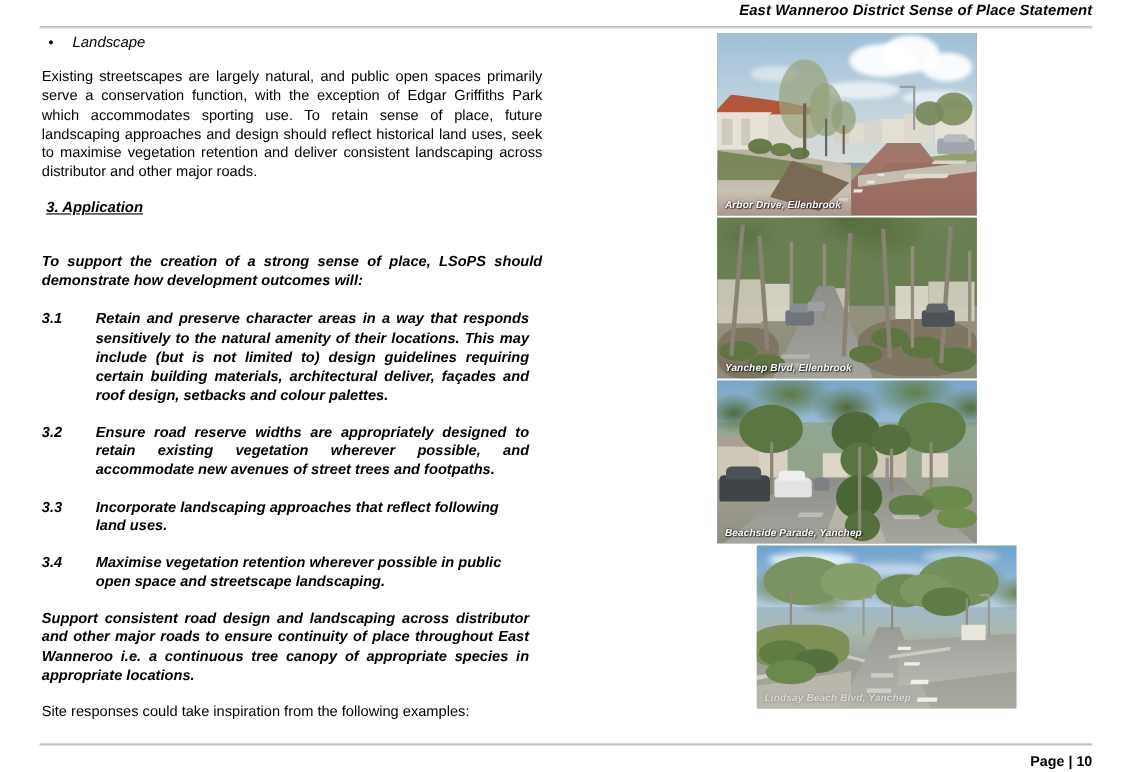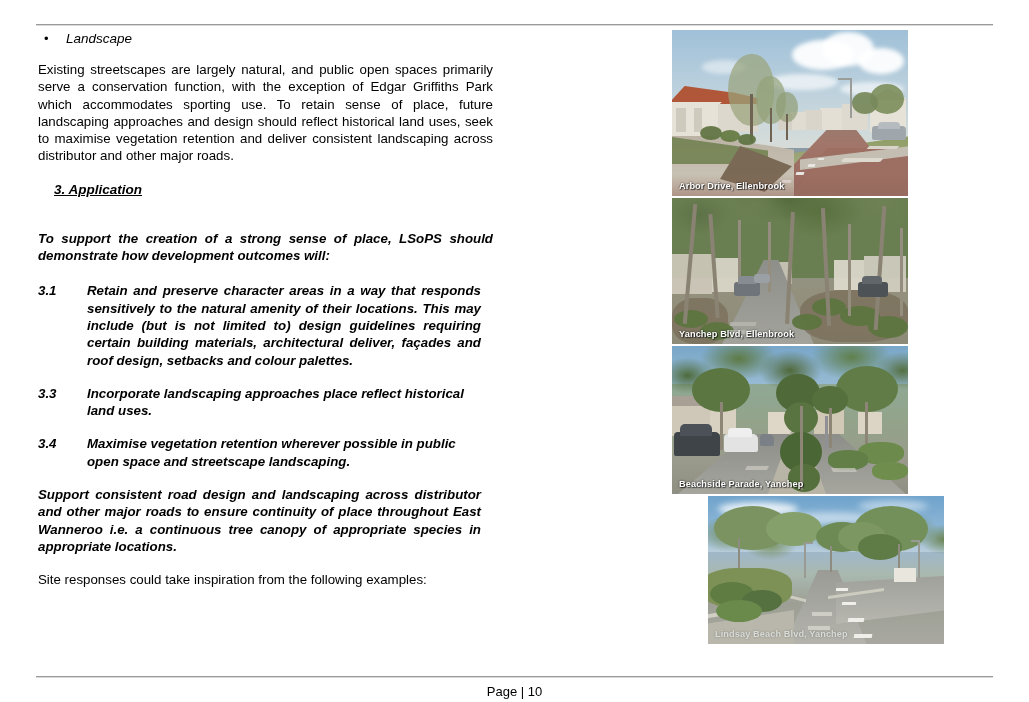"East Wanneroo District Sense of" div.page-header-title { html: none -> <div>East Wanneroo District Sense of Place Statement</div> }
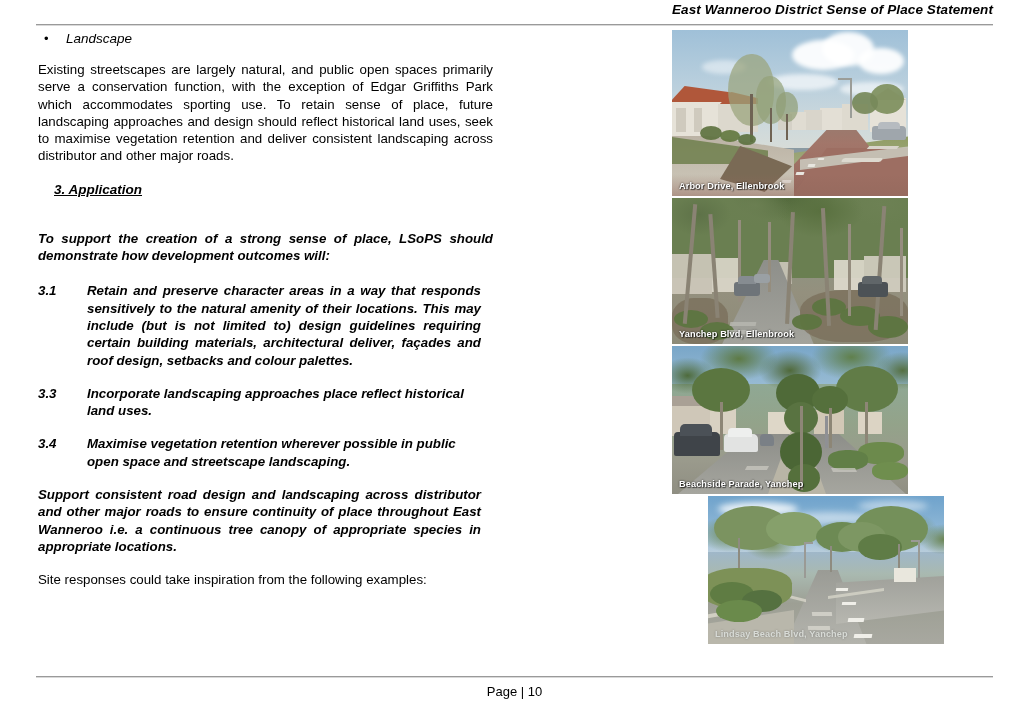"3. Application" .section-head-wrap { margin: 0 0 16px 16px -> 0 0 16px 4px }
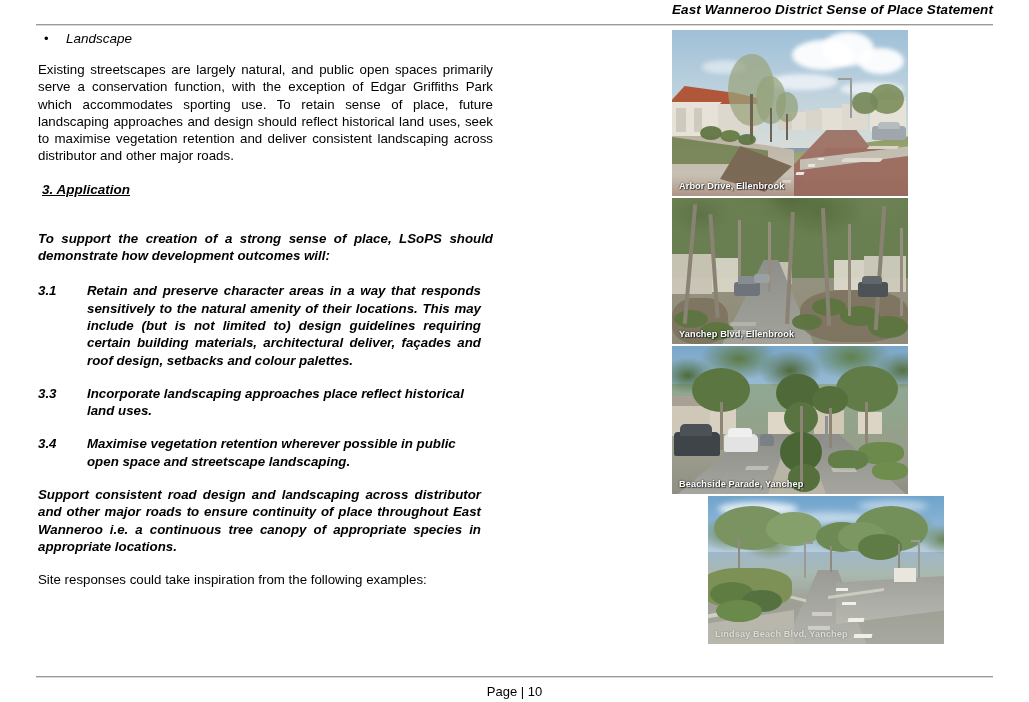"Arbor Drive, Ellenbrook" .photo-col { font-style: none -> italic; left: 672px -> 652px }
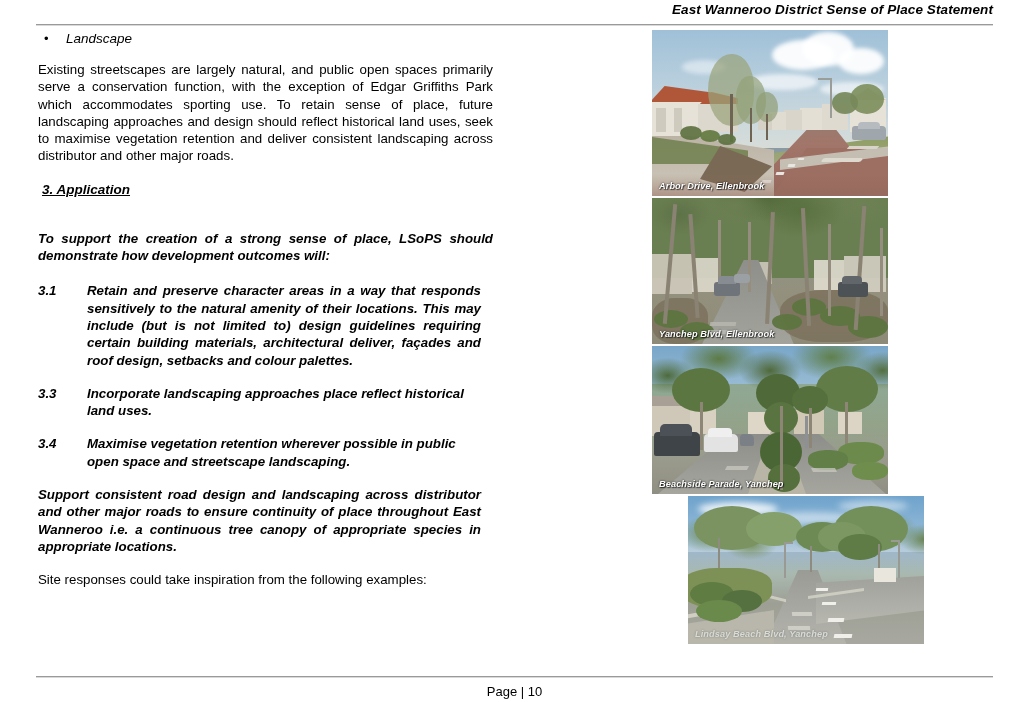"3.2" div.num-item { html: none -> <div> <div>3.2</div> <div>Ensure road reserve widths are appropriately designed to retain existing vegetation wherever possible, and accommodate new avenues of street trees and footpaths.</div> </div> }
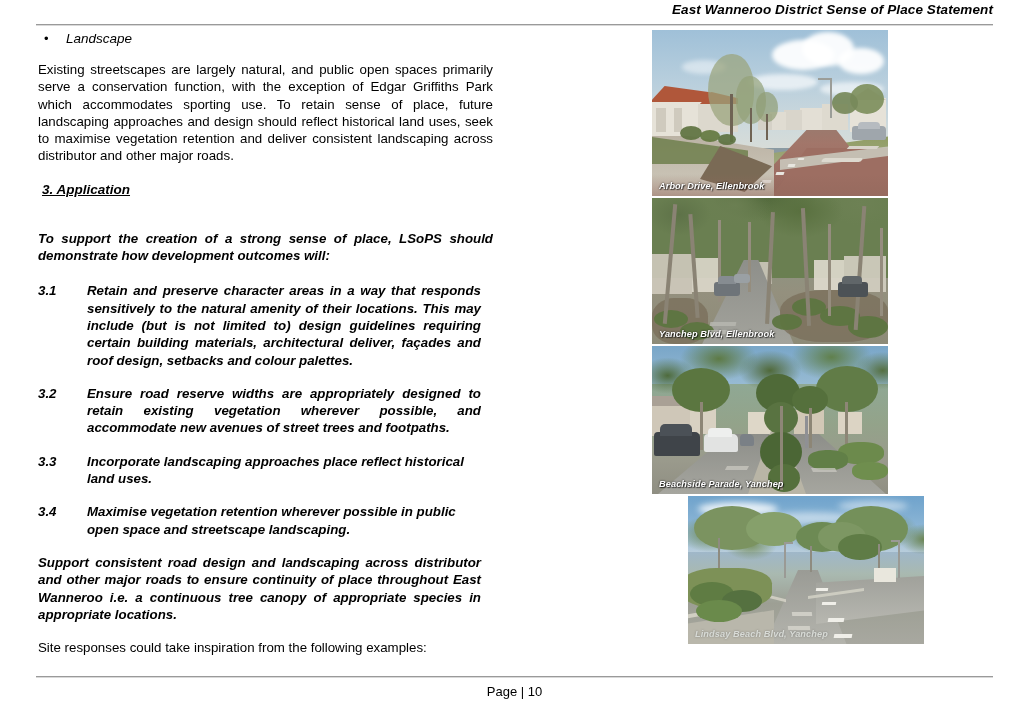"Incorporate landscaping approaches place" div.num-text { text: place reflect historical -> that reflect following }
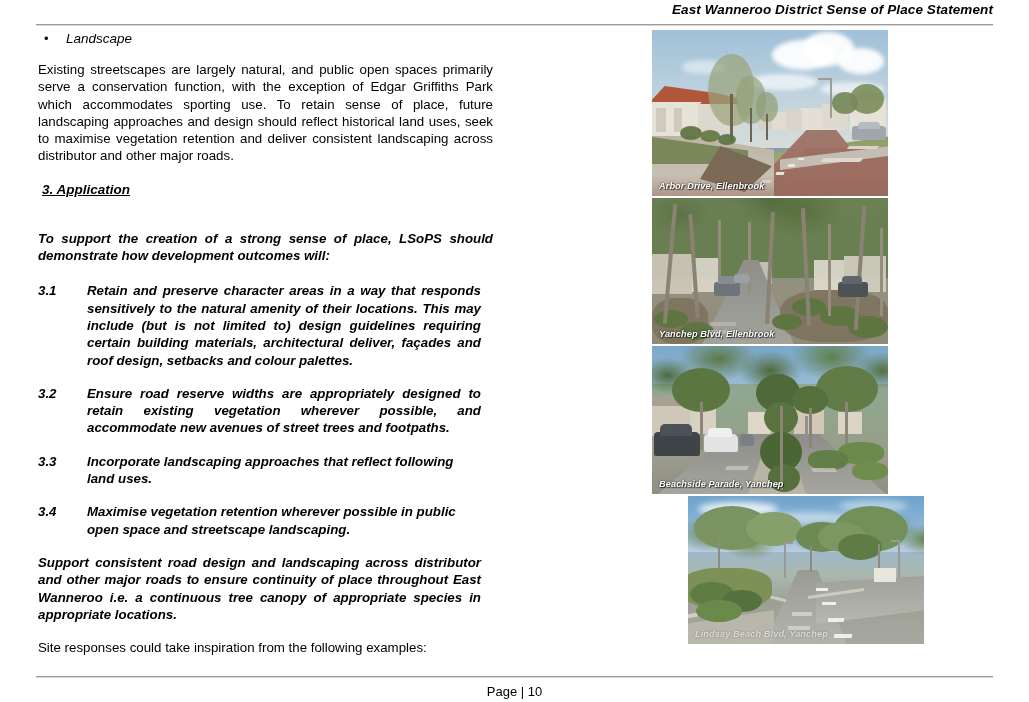"Page | 10" .page-footer-text { font-weight: none -> bold; text-align: center -> right }
